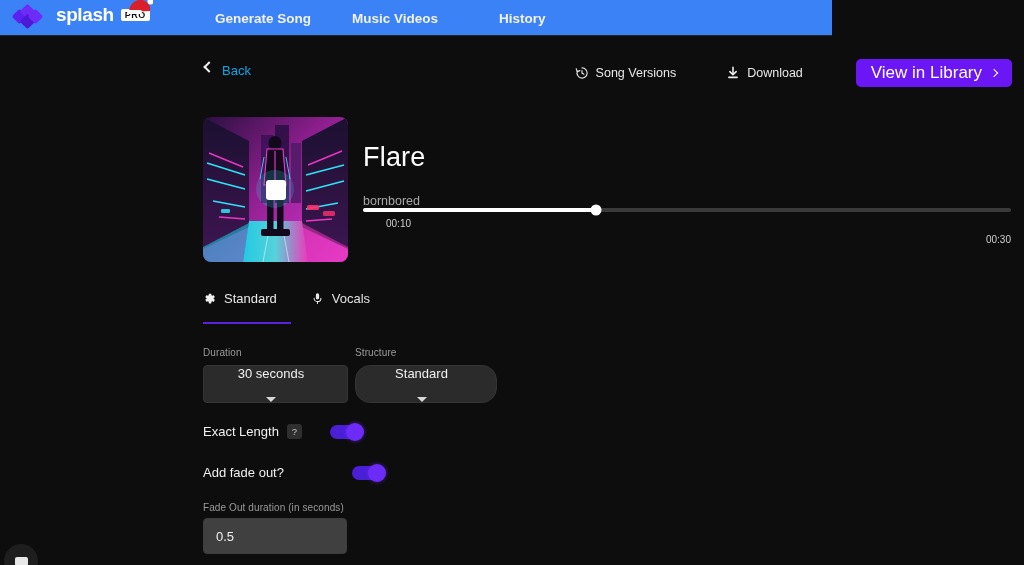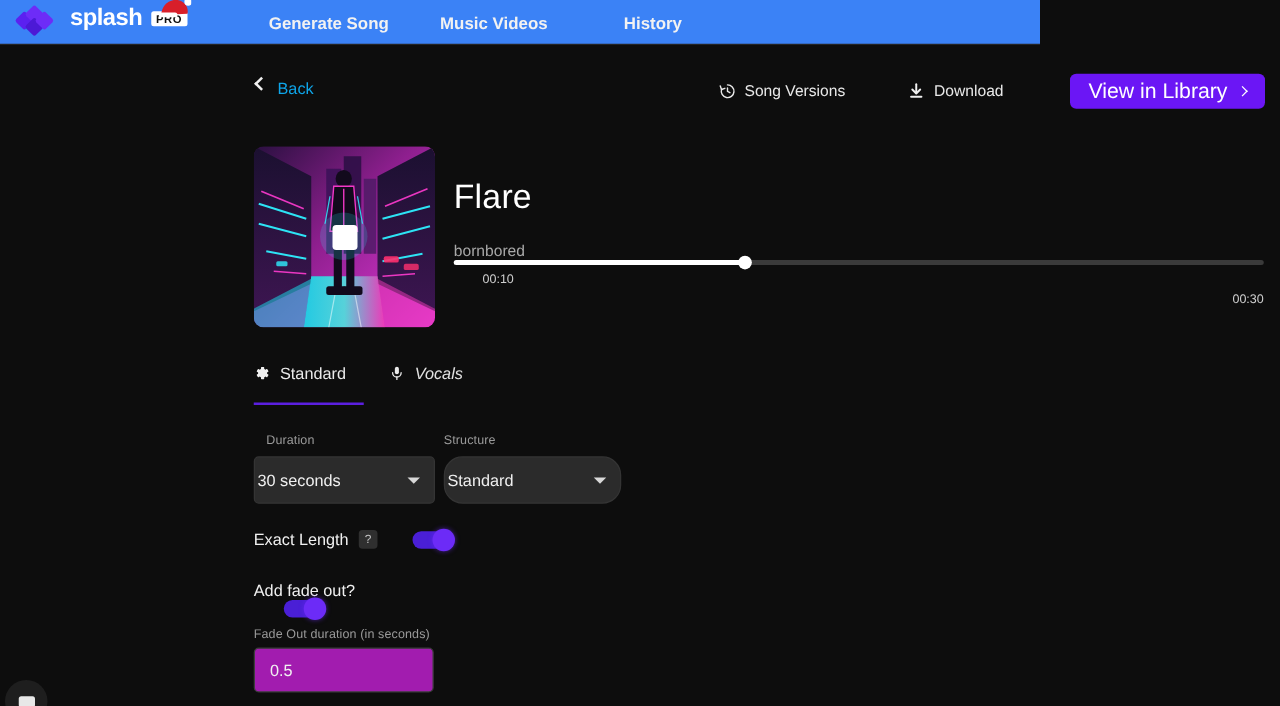"Vocals" .tab.inactive { font-style: italic -> none }
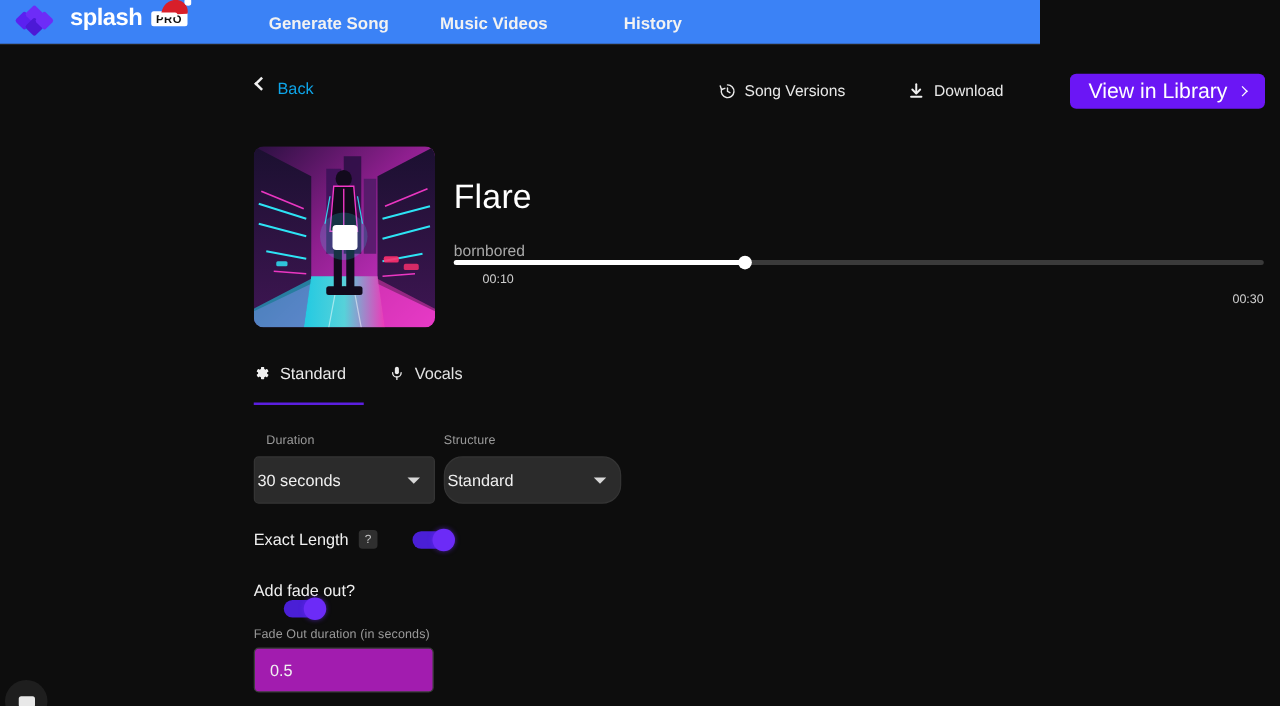"Duration" div.field-label { margin-left: 10px -> none }
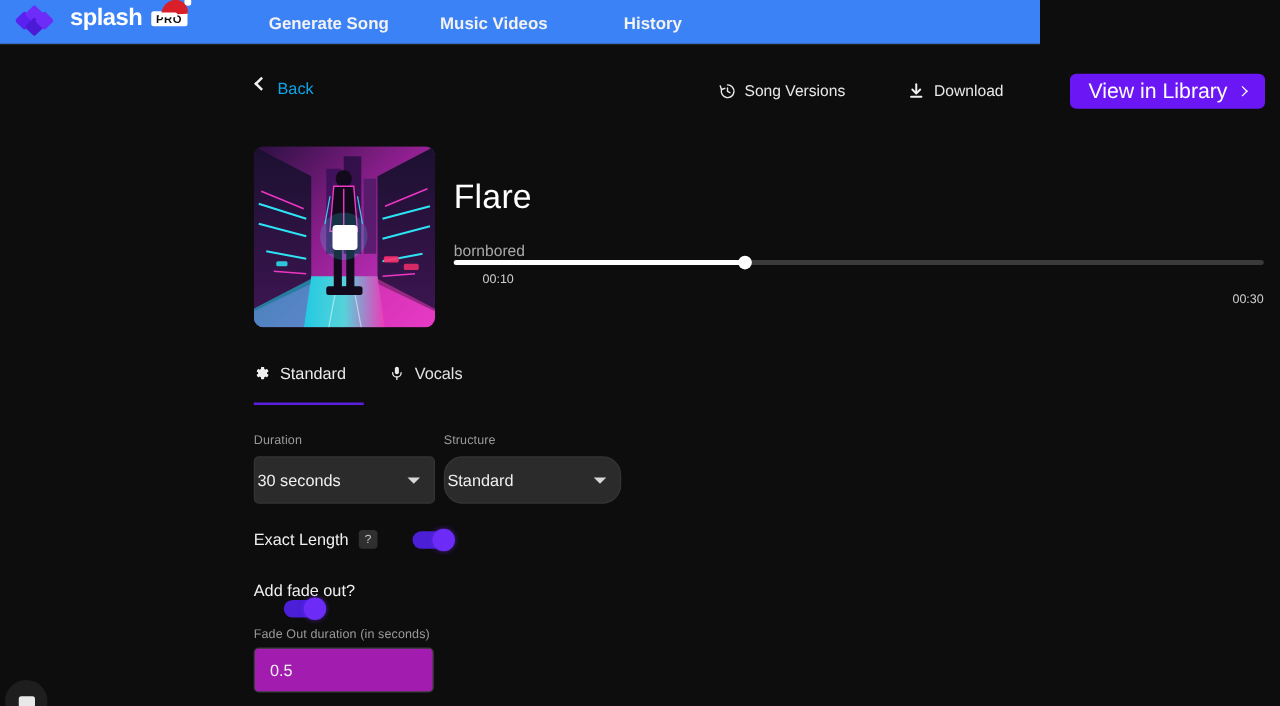"30 seconds" .select-box { flex-direction: none -> column }
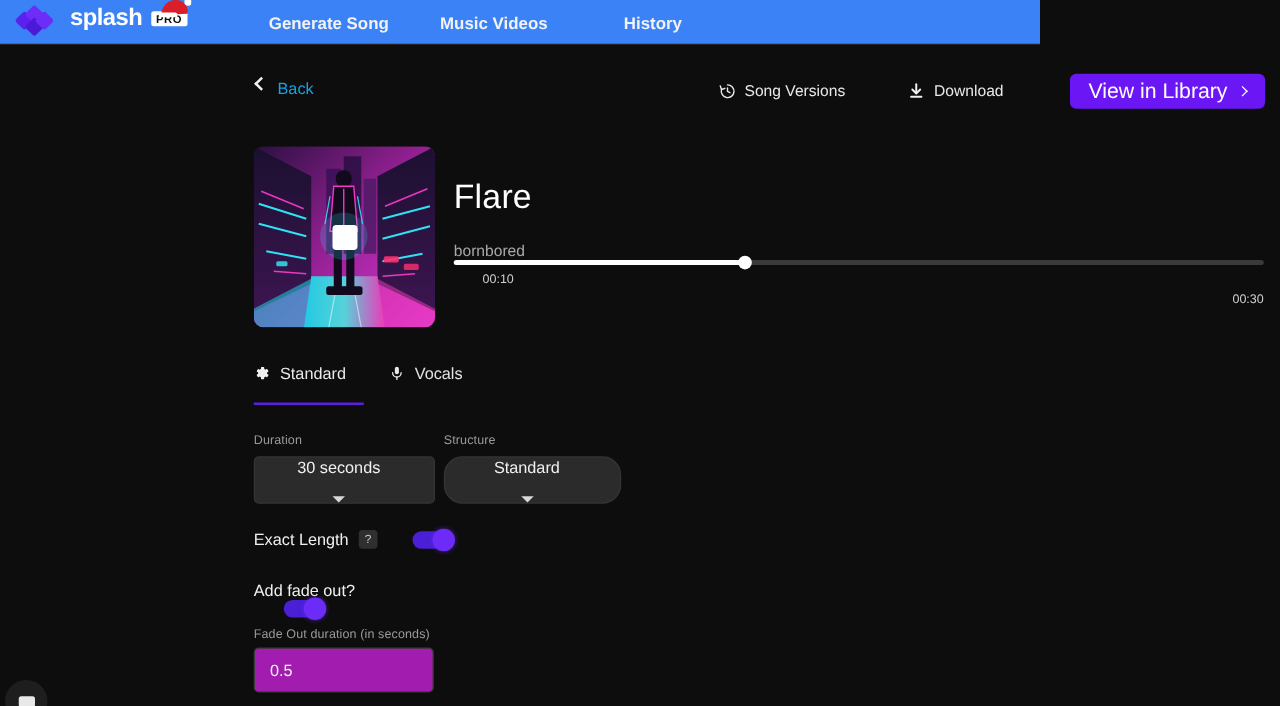"Add fade out?" div.toggle-row { flex-direction: column -> none }
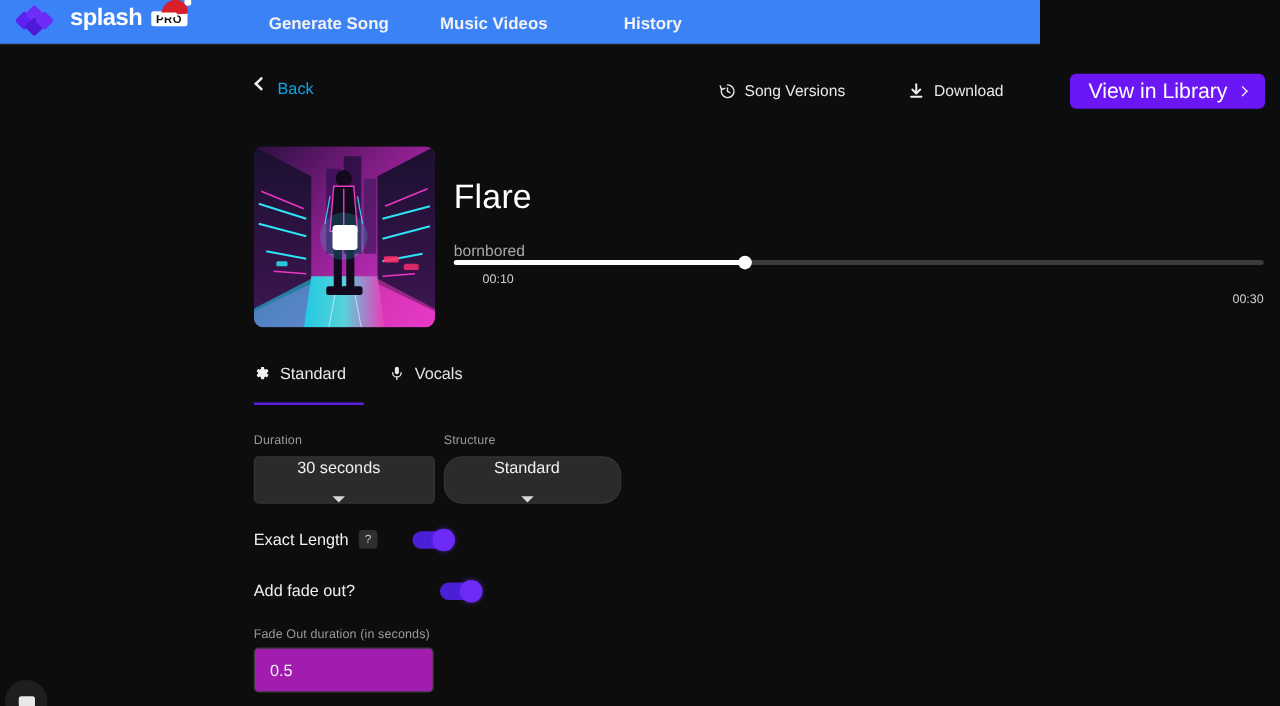"0.5" .text-input { background: #a21caf -> #404040 }
